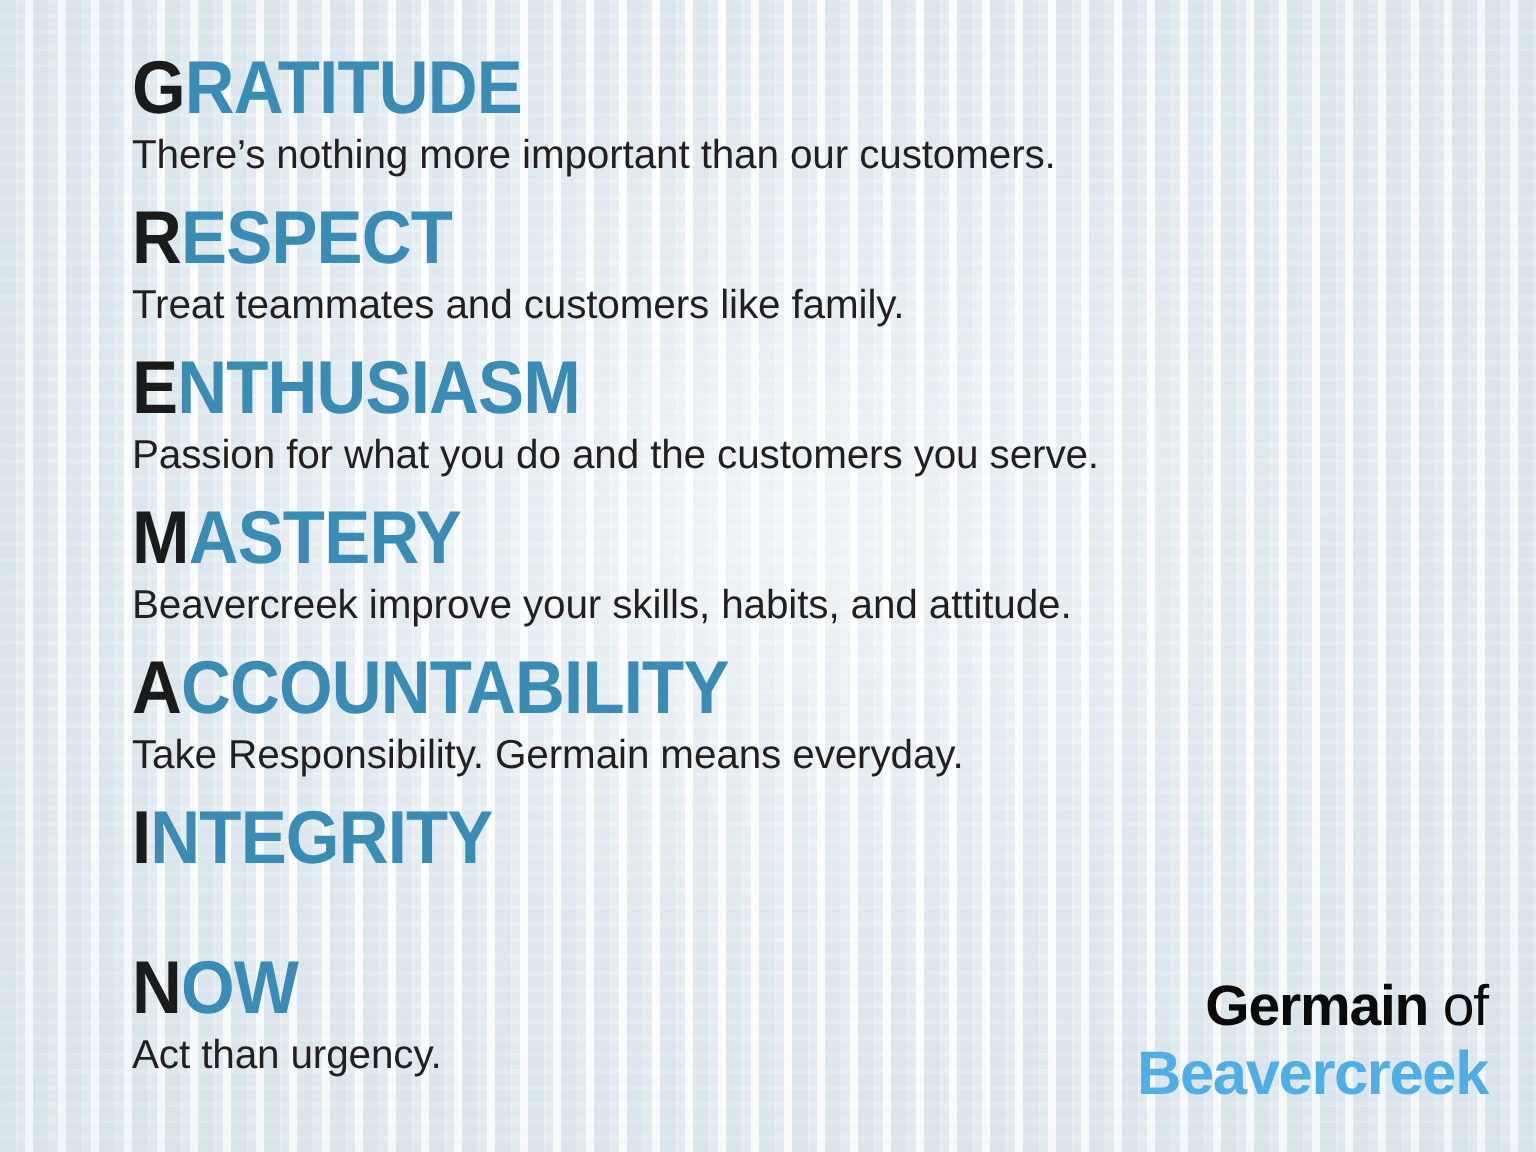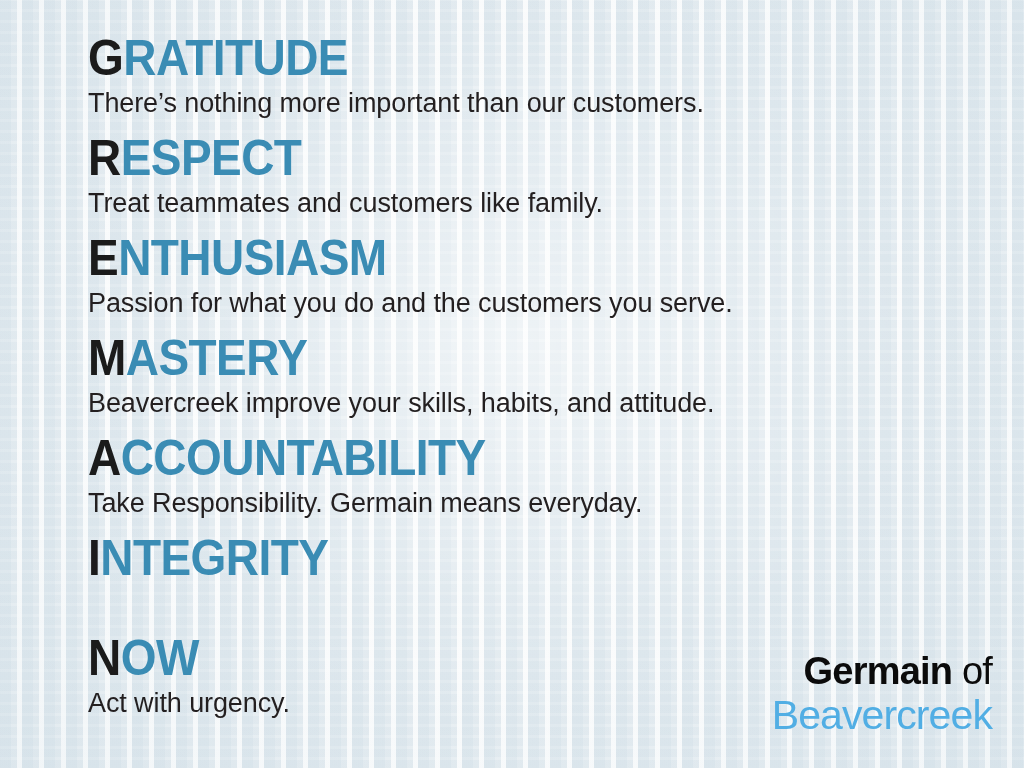"Act with urgency." div.value-desc { text: with -> than }
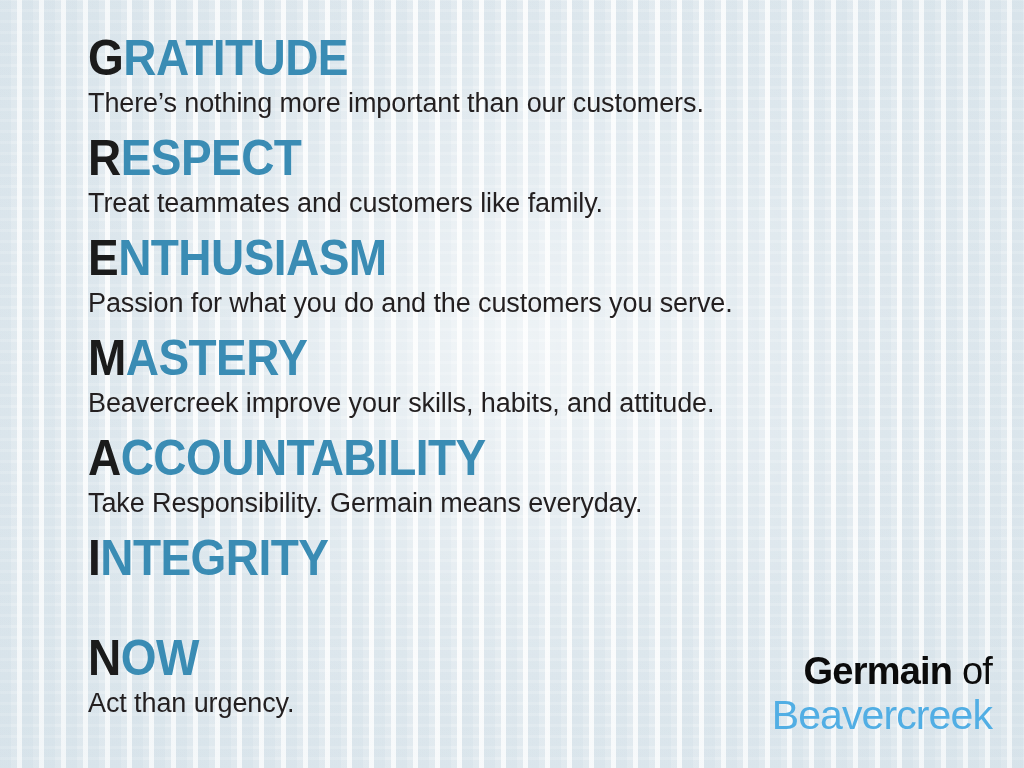"Beavercreek" #logo-line-2 { font-weight: normal -> bold }
